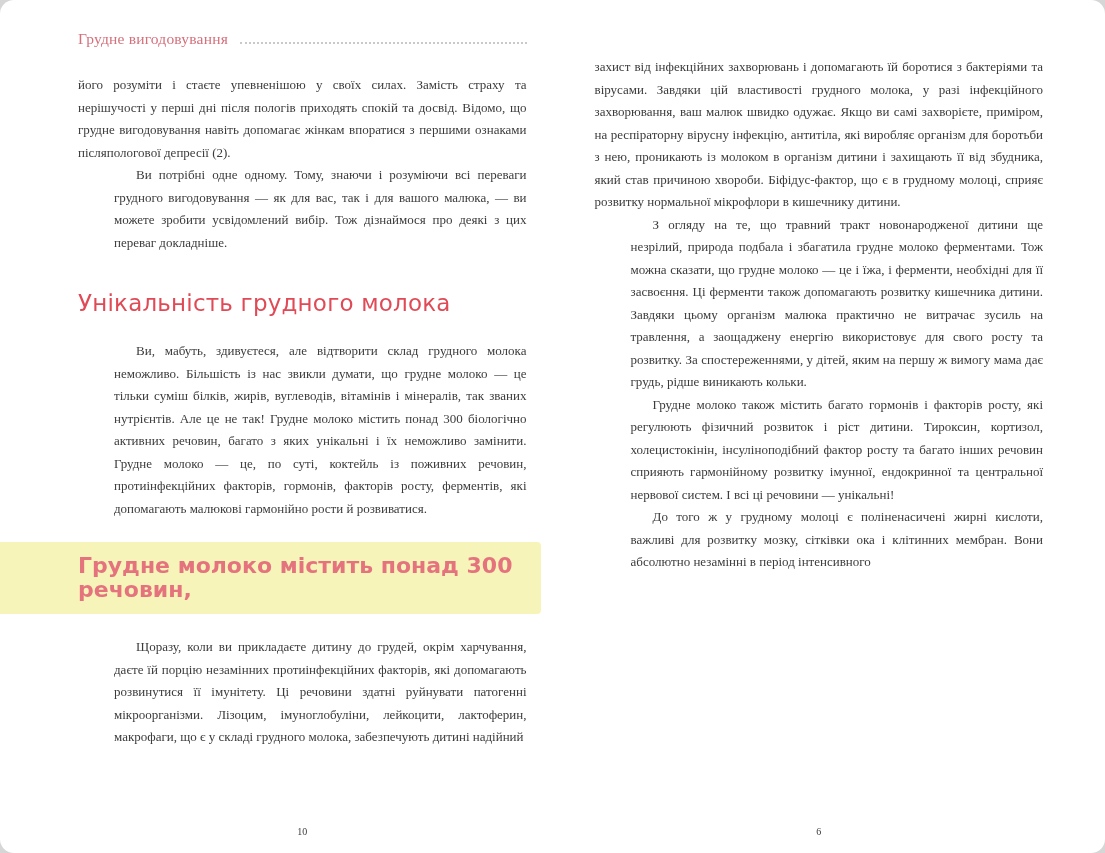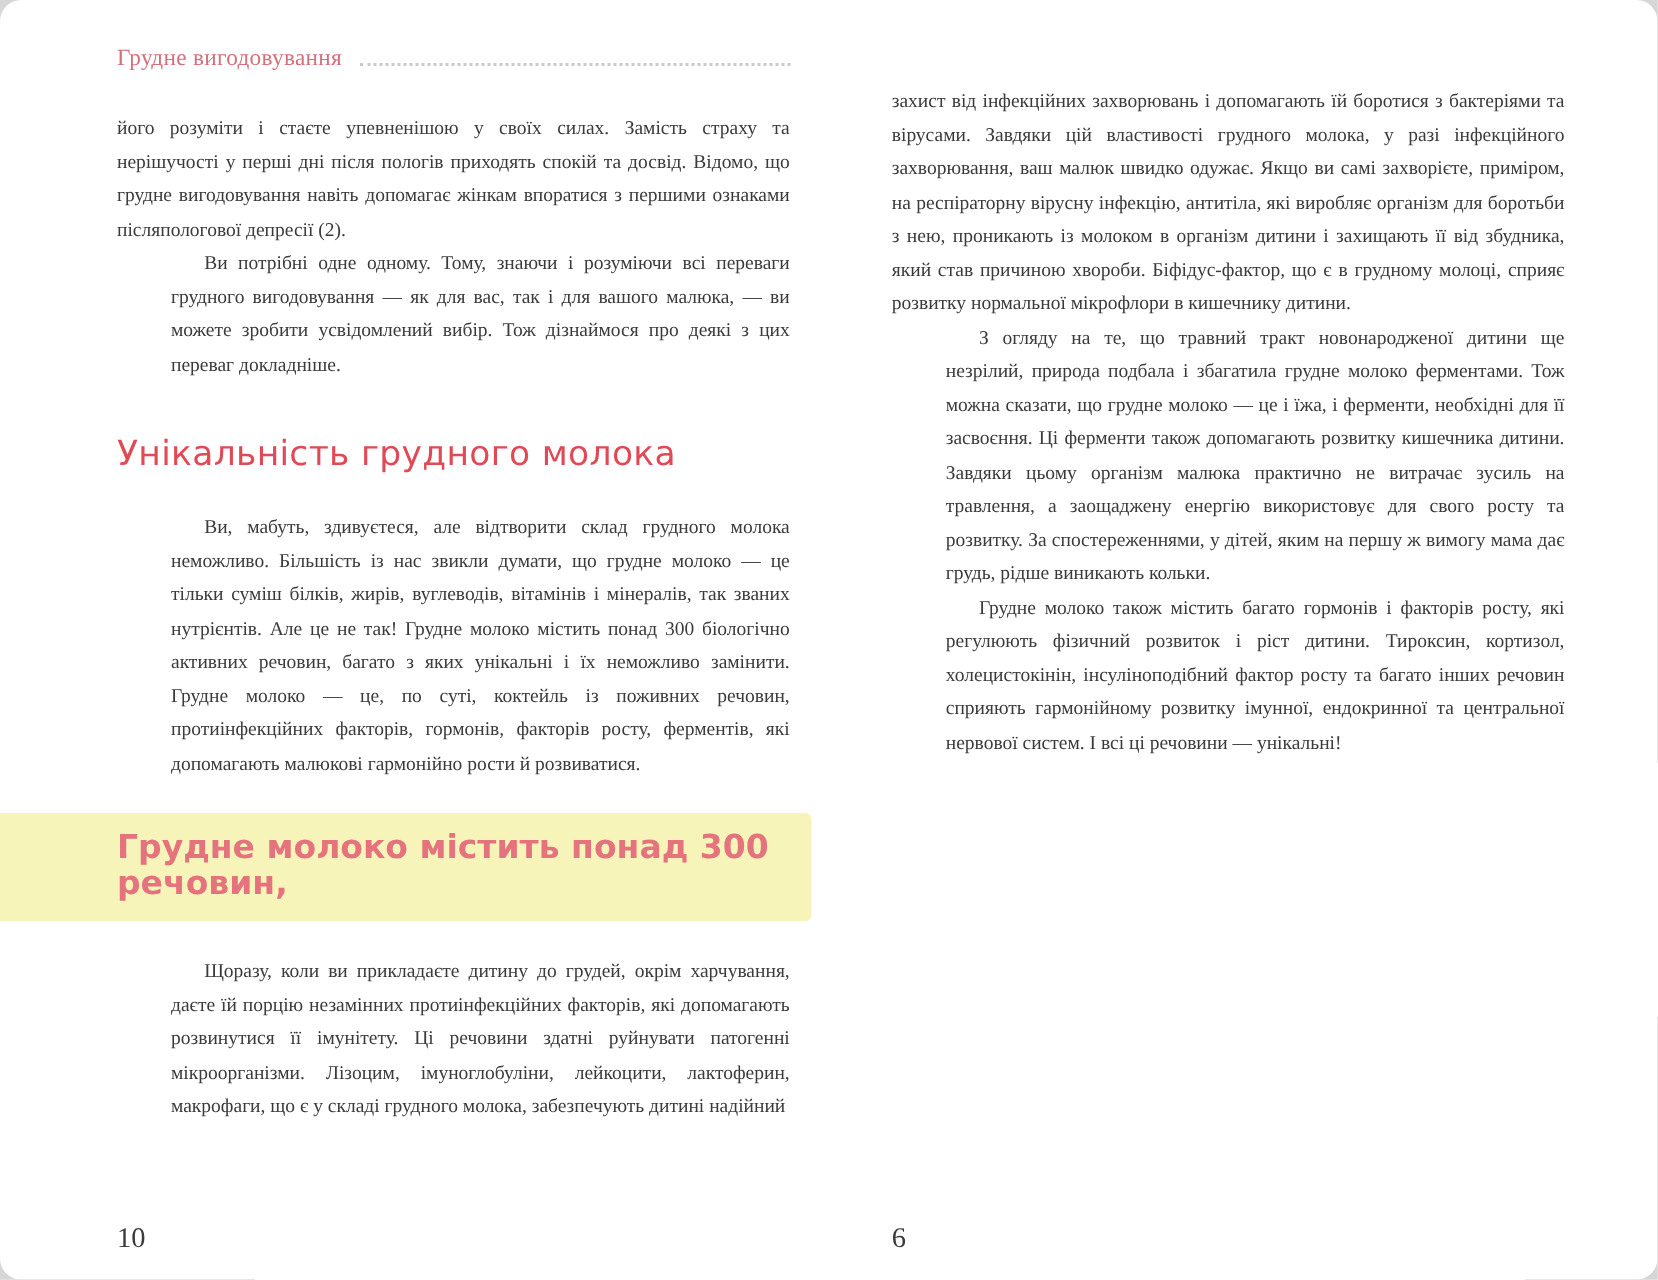"До того ж у грудному" p.body-p { html: none -> <p>До того ж у грудному молоці є поліненасичені жирні кислоти, важливі для розвитку мозку, сітківки ока і клітинних мембран. Вони абсолютно незамінні в період інтенсивного</p> }
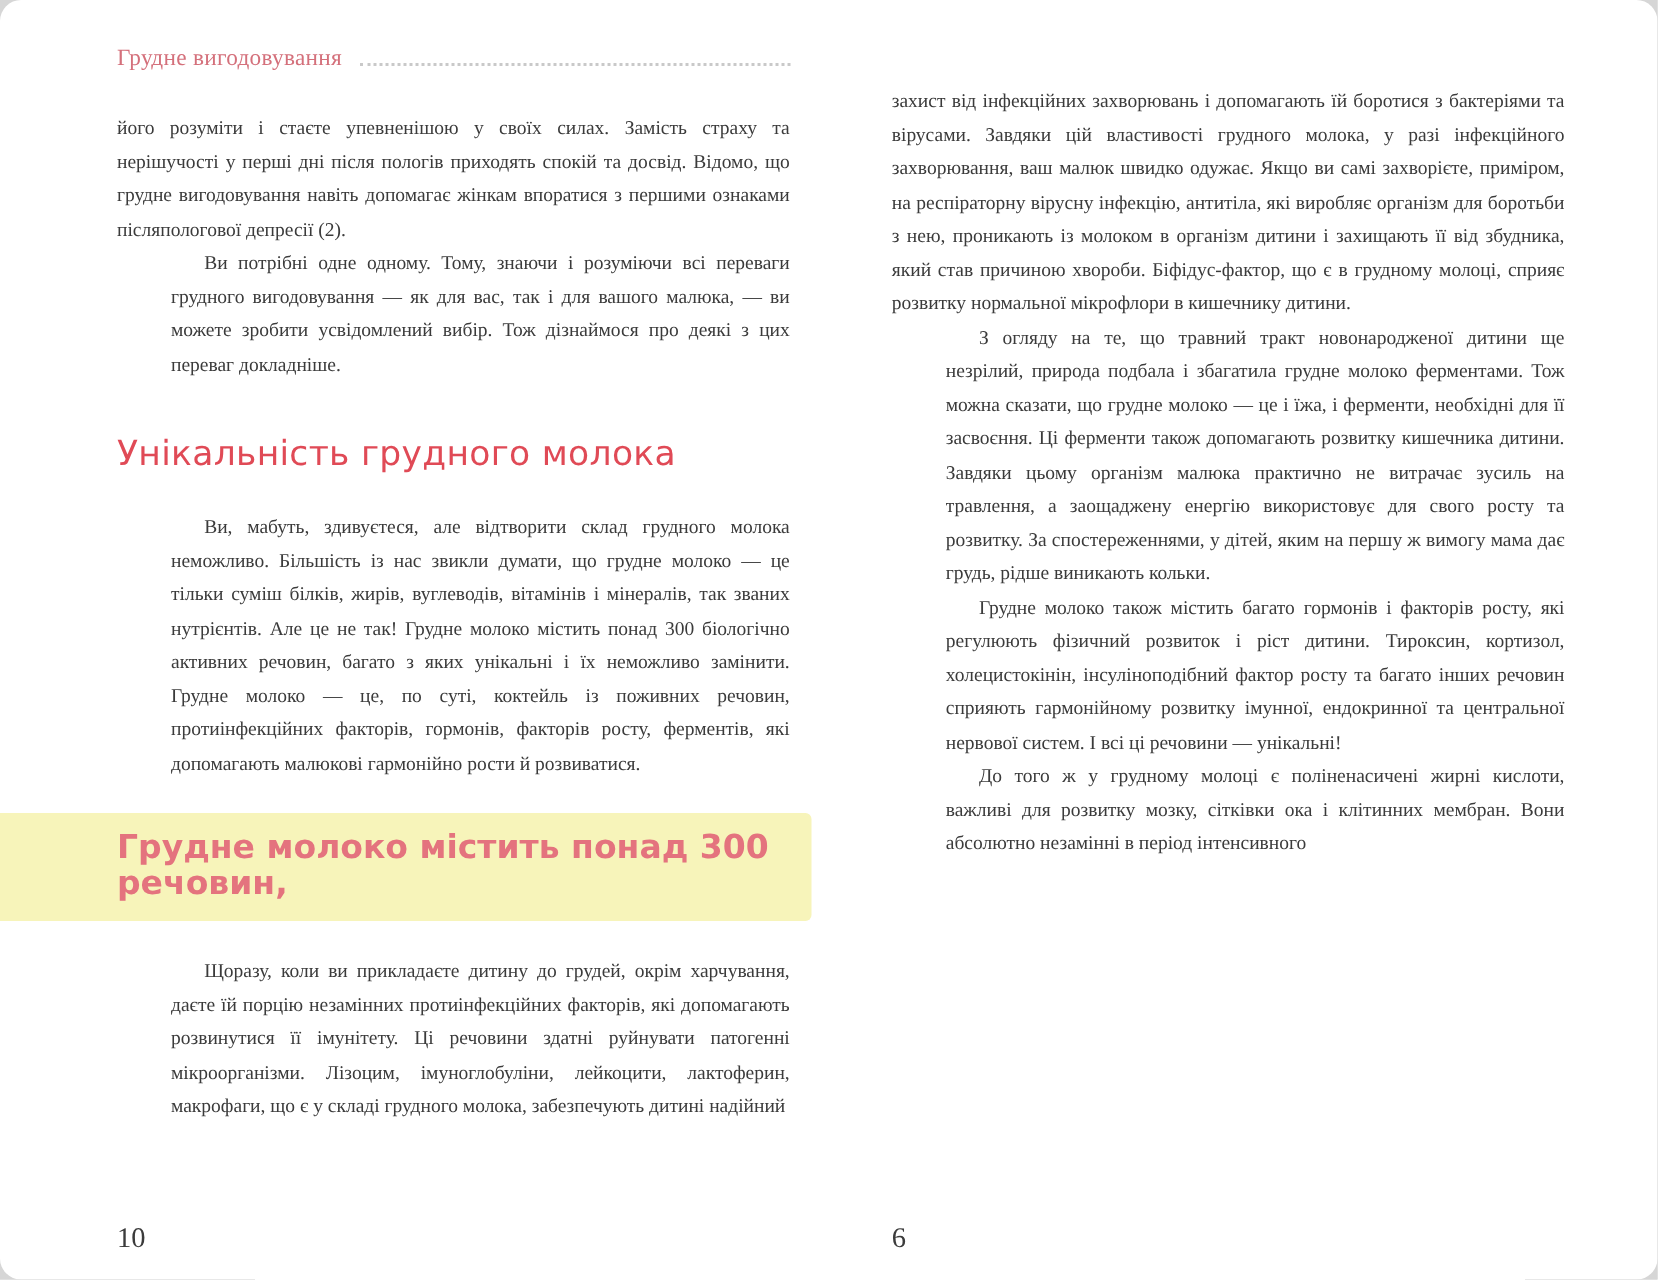"10" .page-footer { font-size: 19px -> 10px; text-align: left -> center }
